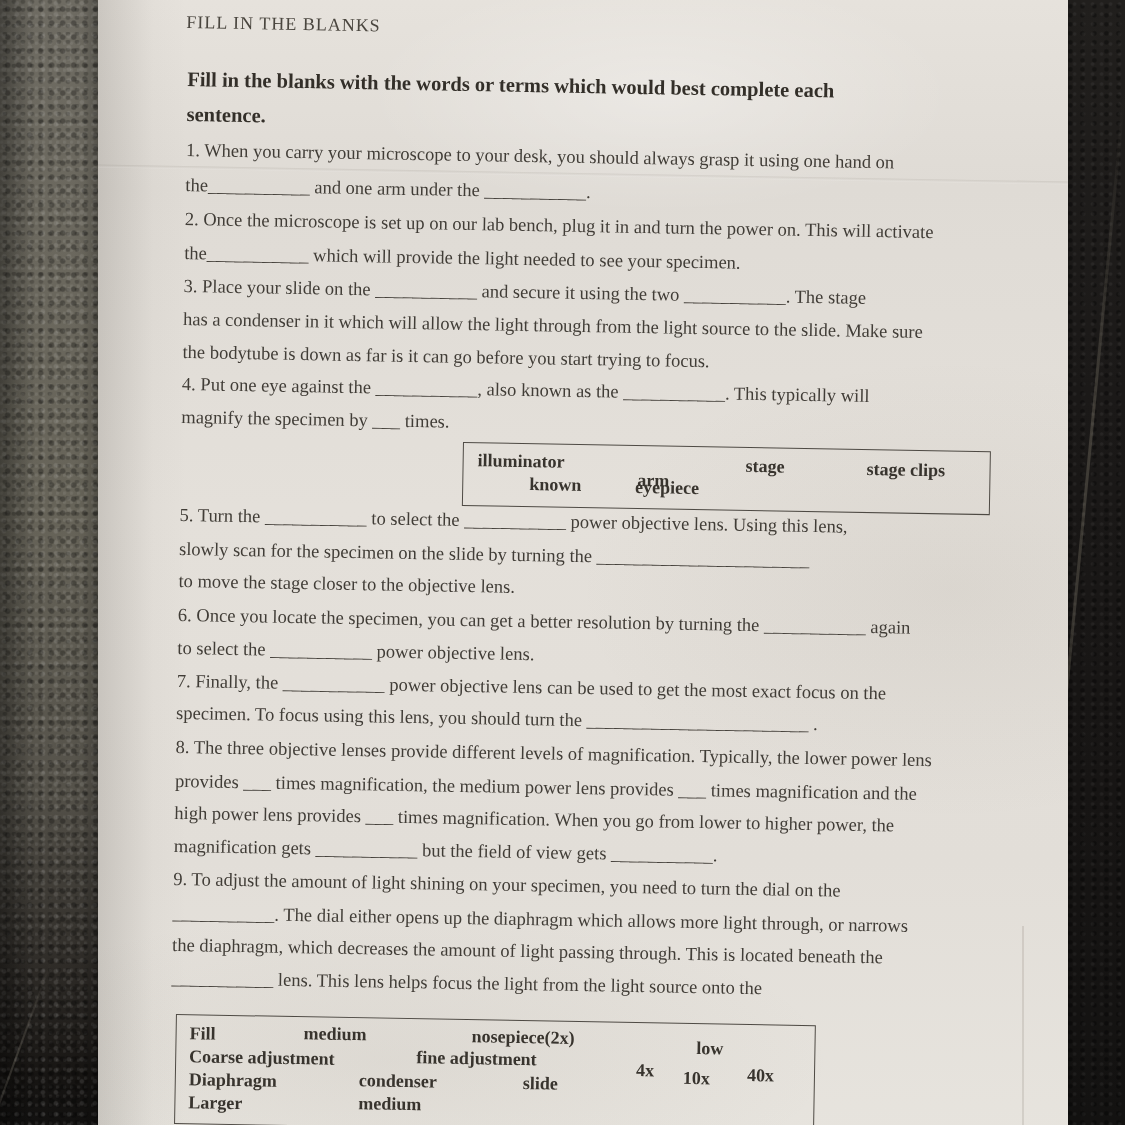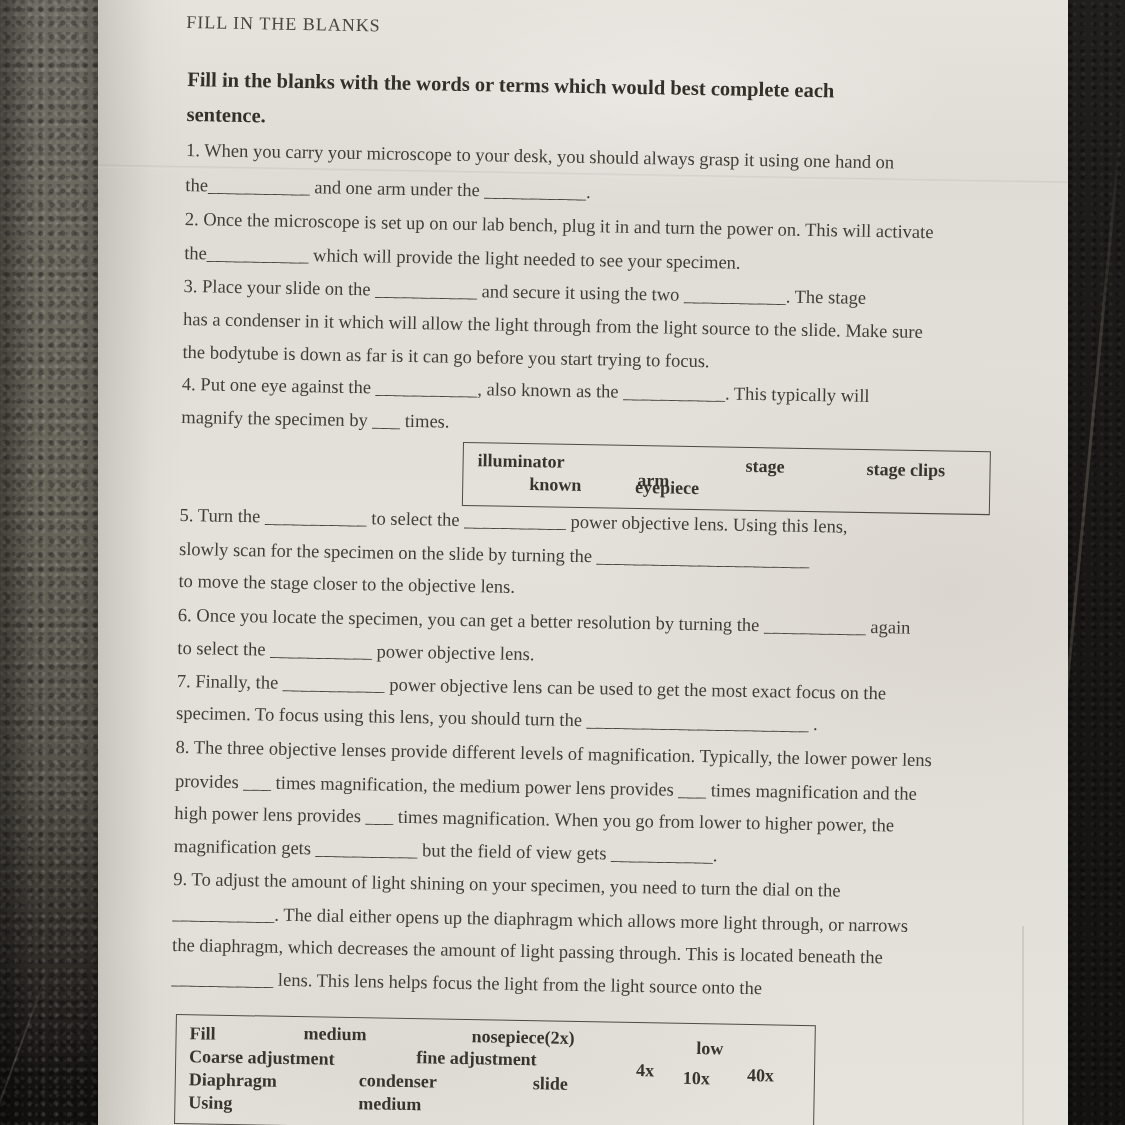"slide" span.term { left: 357px -> 347px }
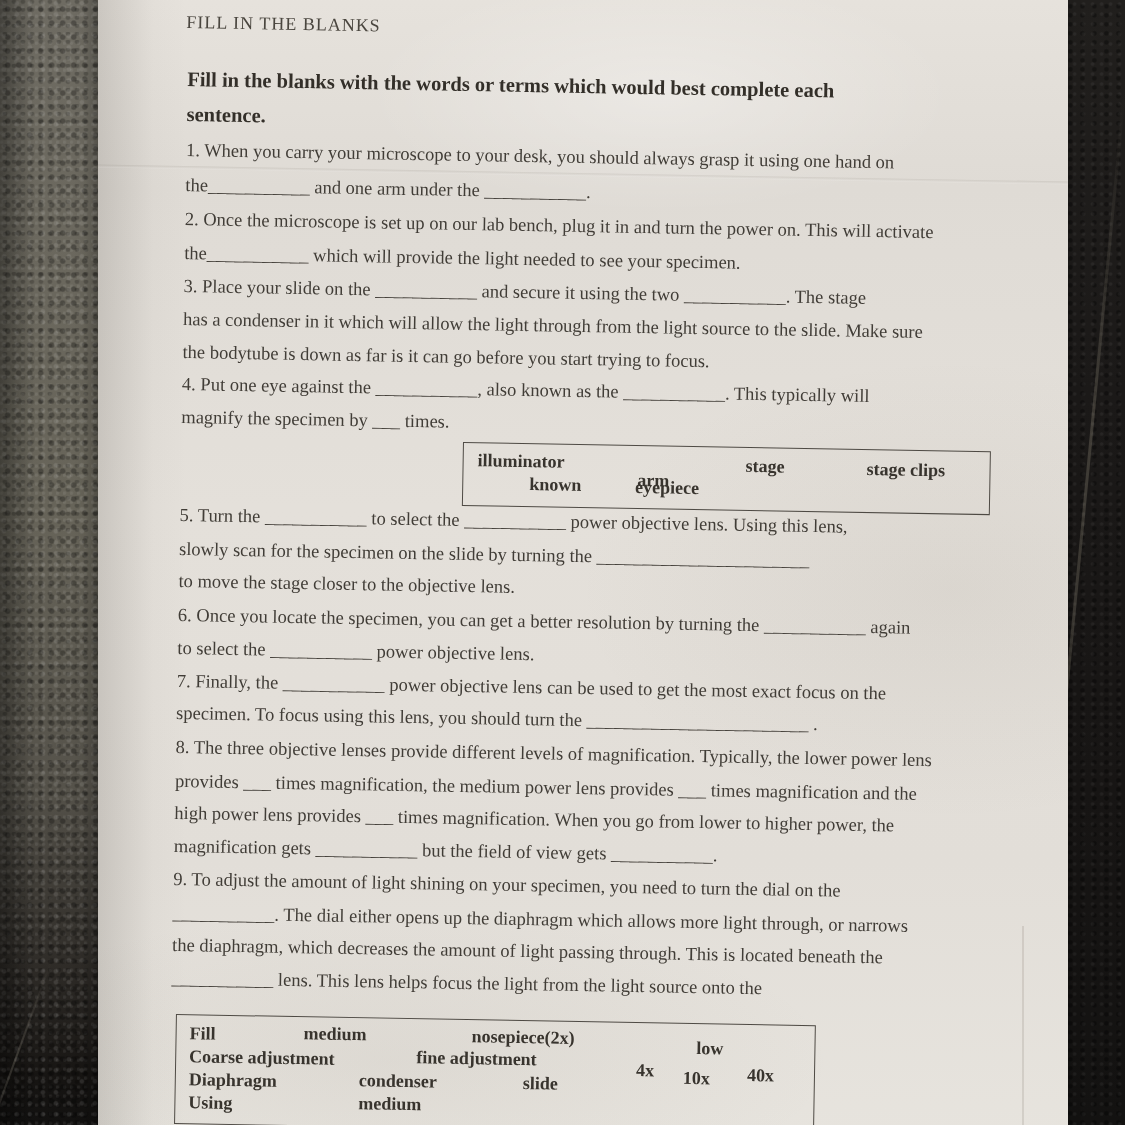"Using" span.term { text: Using -> Larger }
